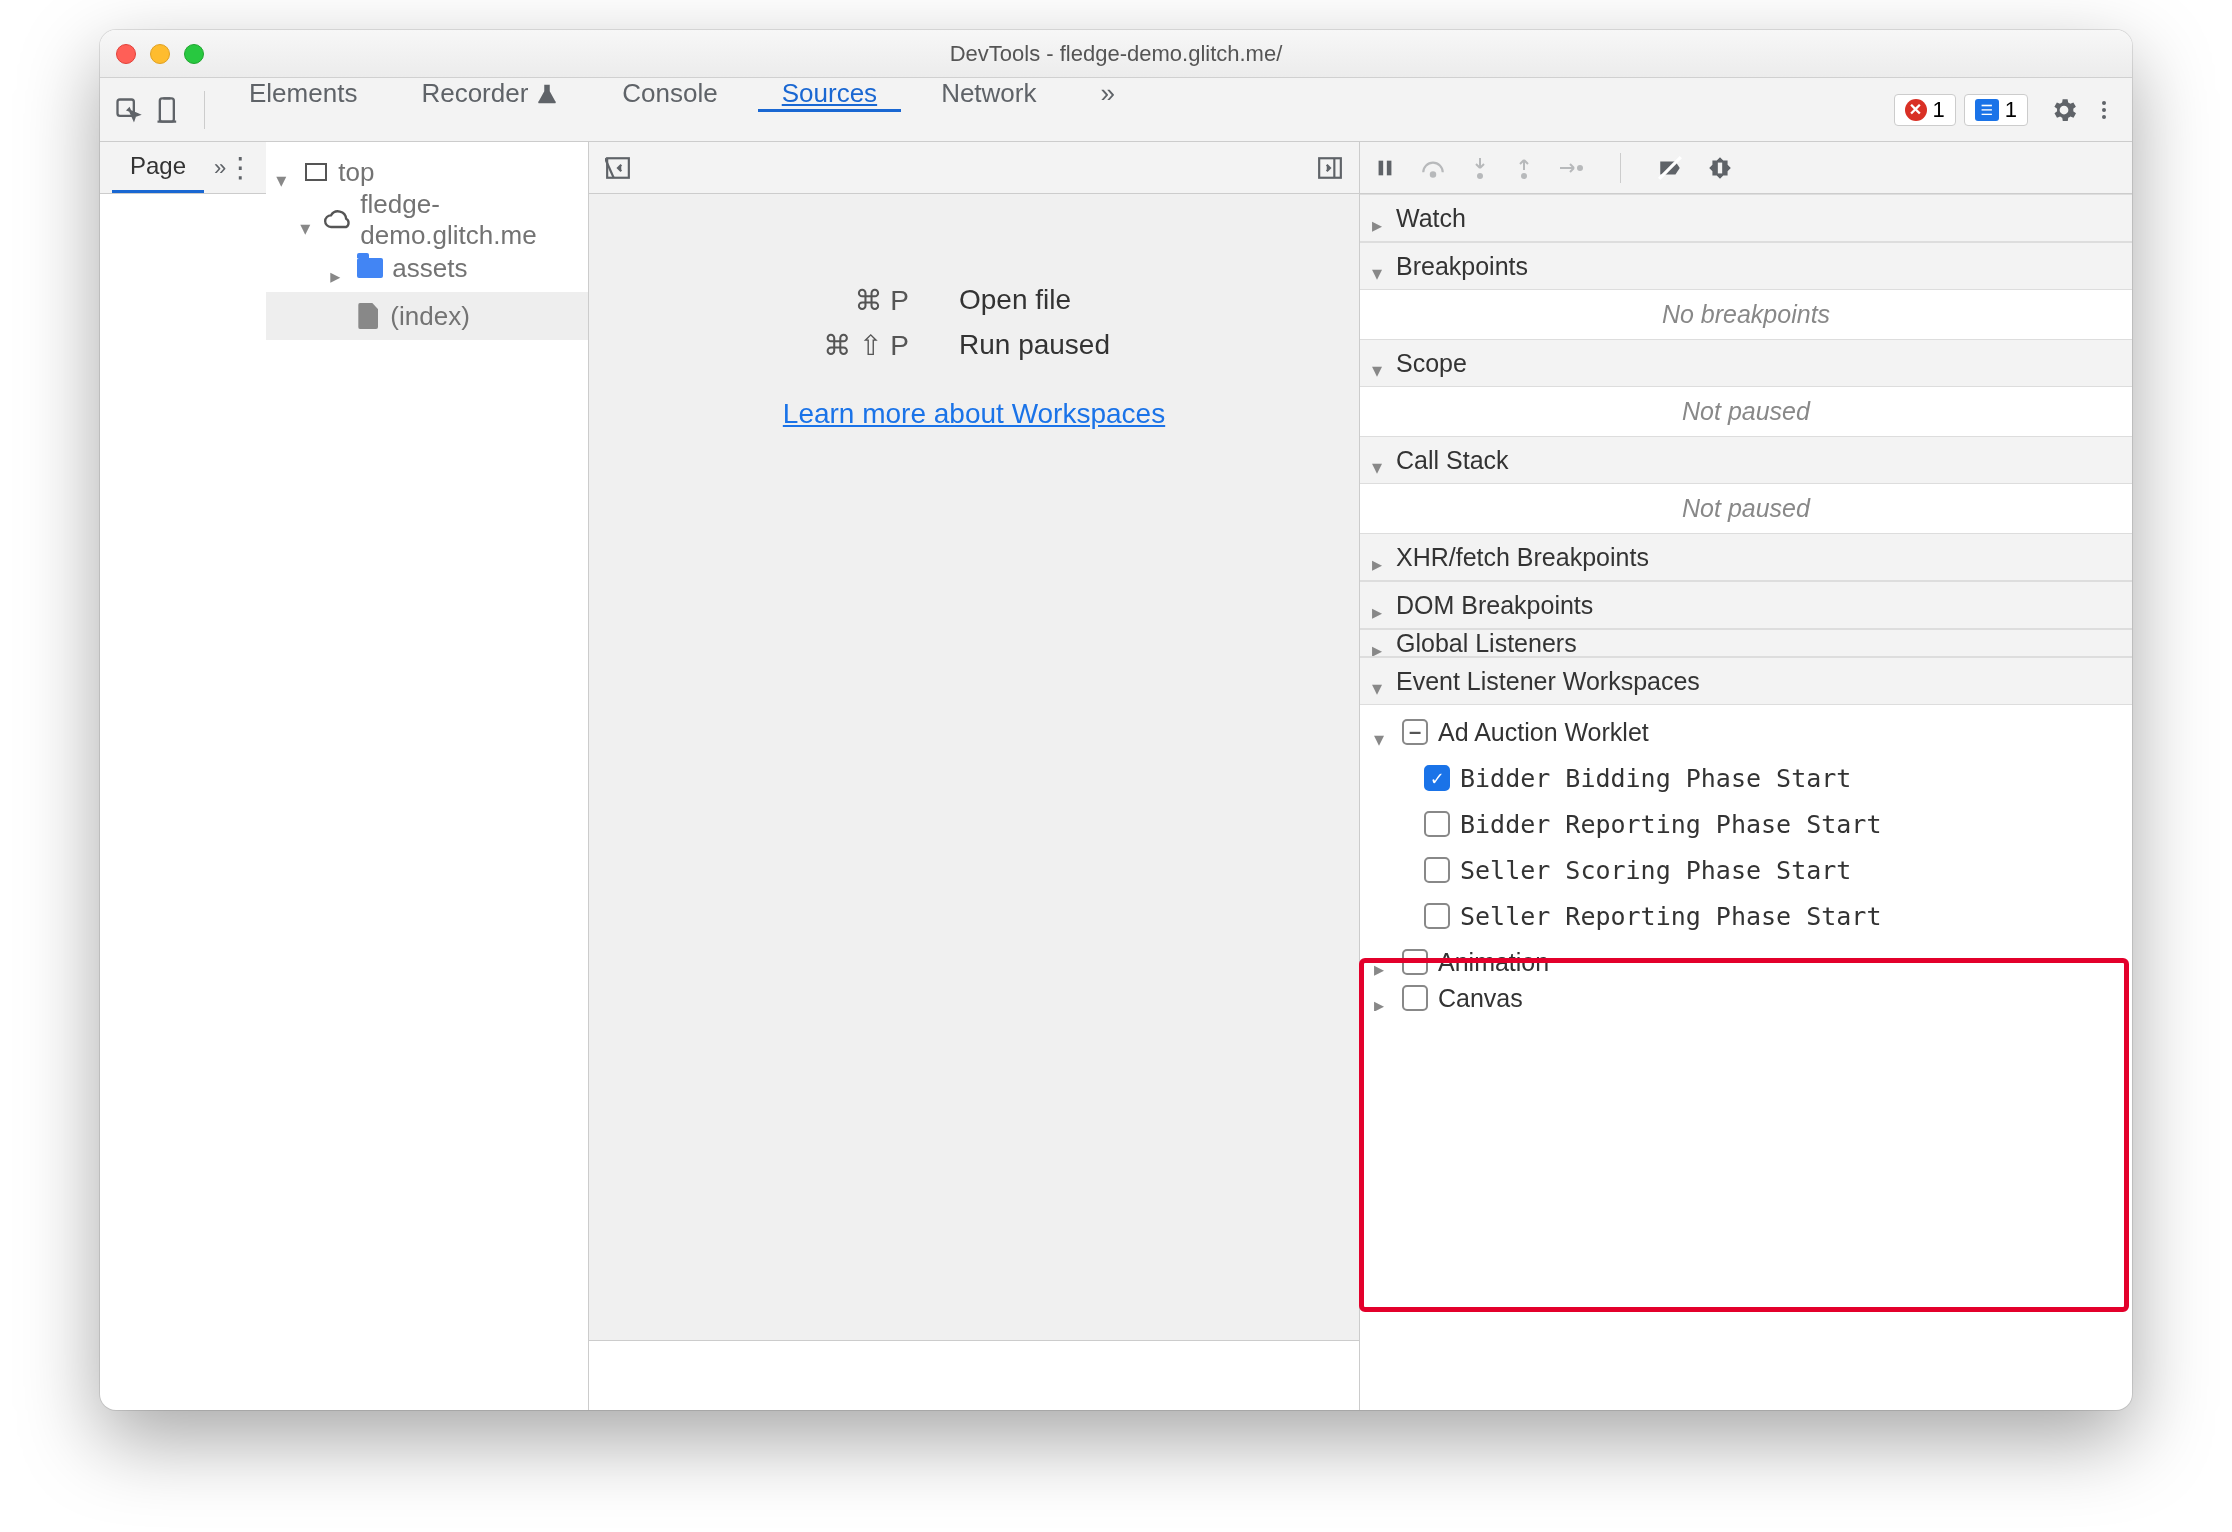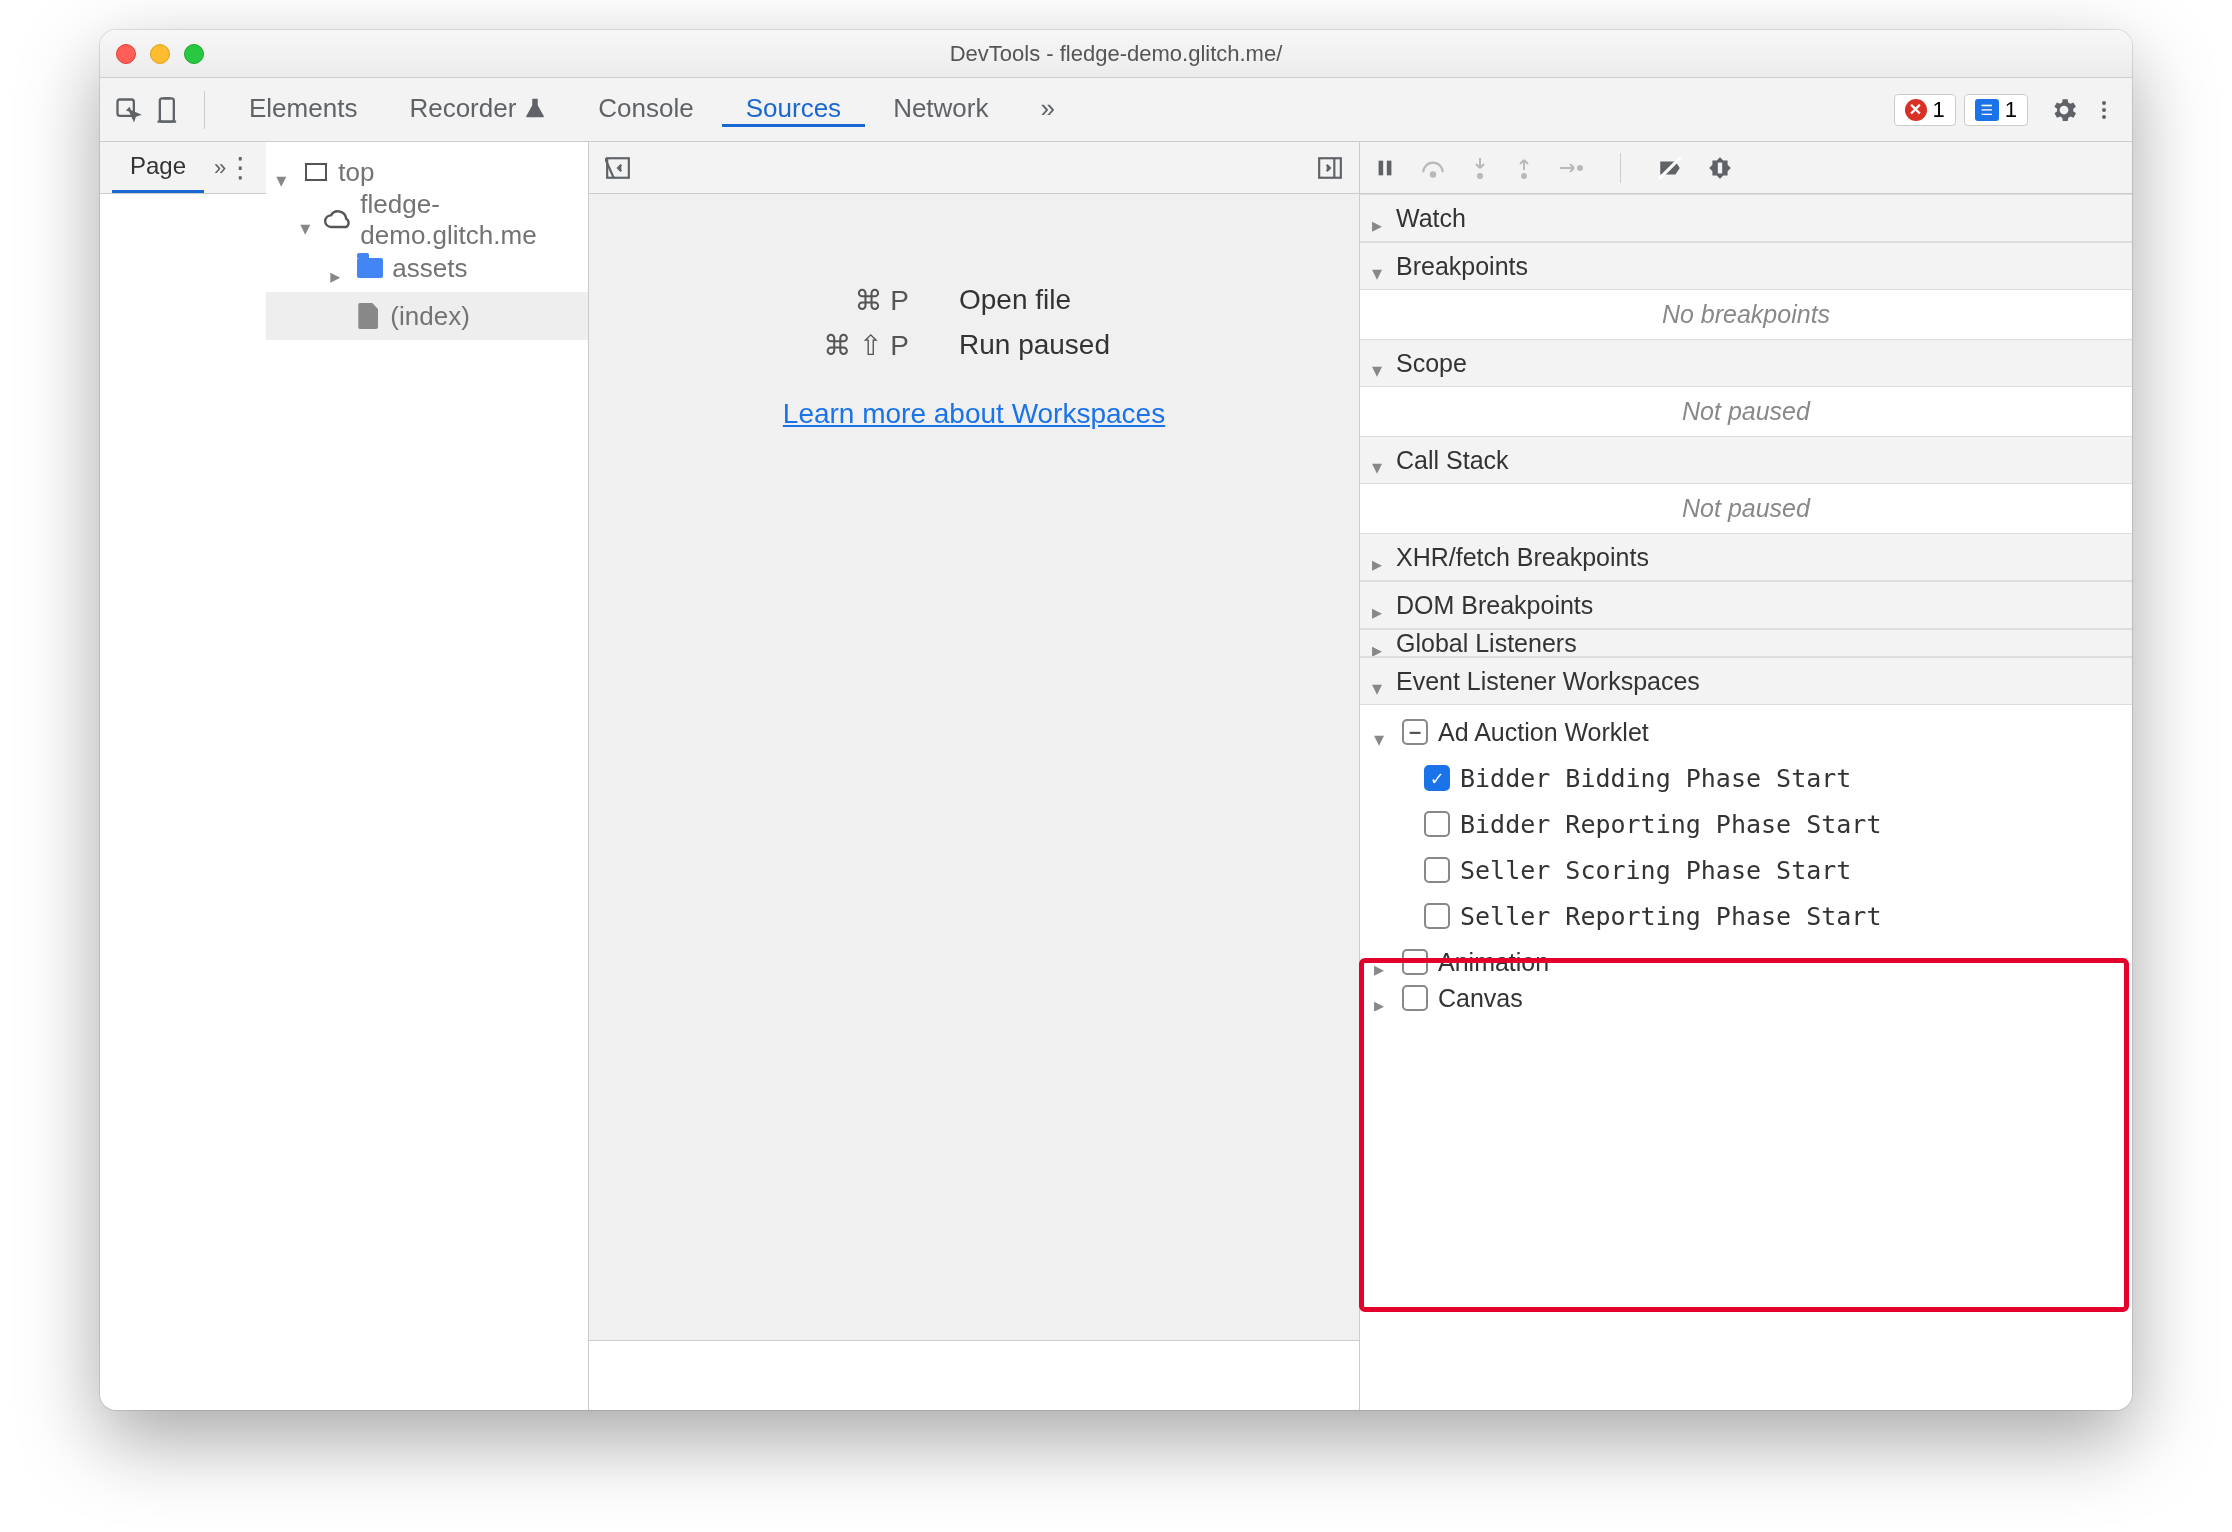"Elements" .tabs { align-items: center -> flex-start; gap: 4px -> 16px }
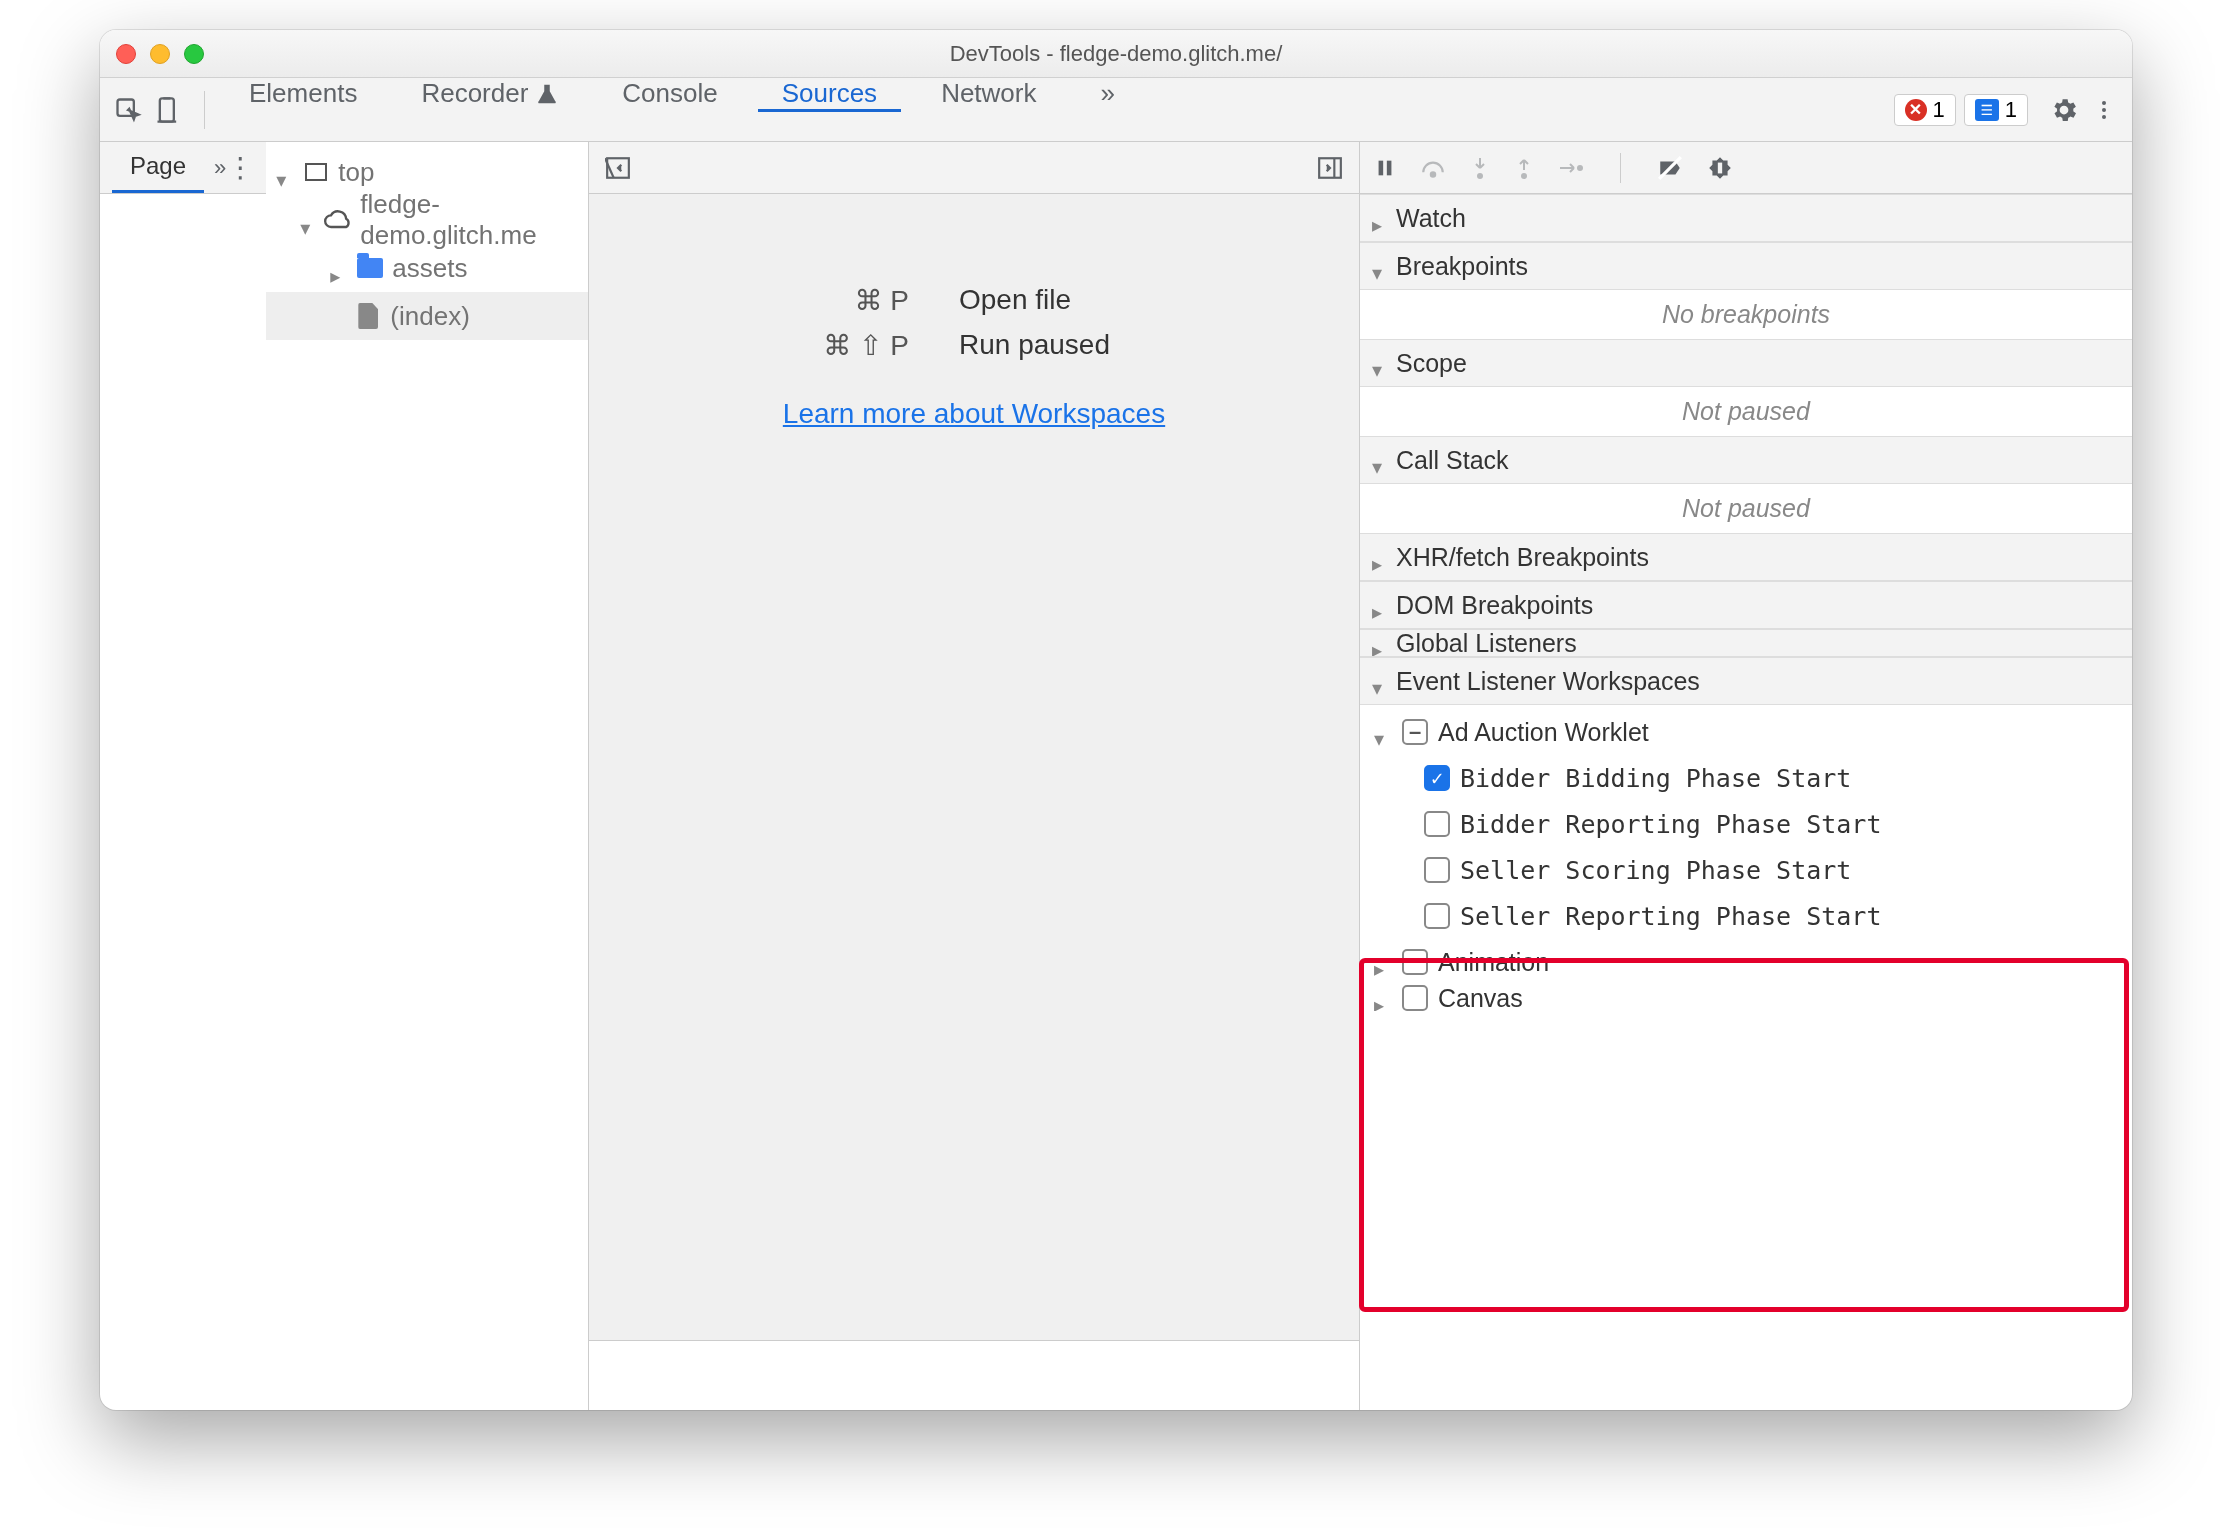"Sources" .tab.active { text-decoration: none -> underline }
